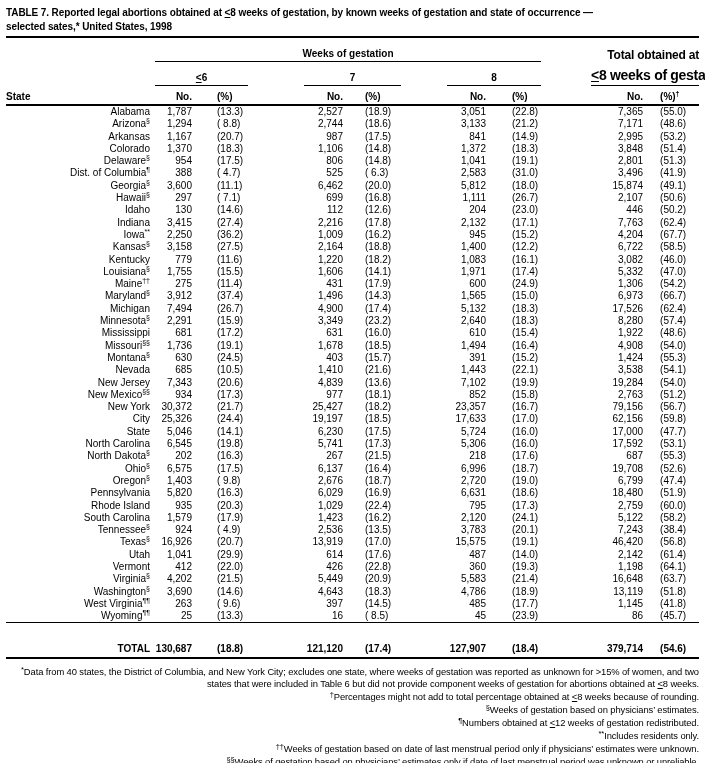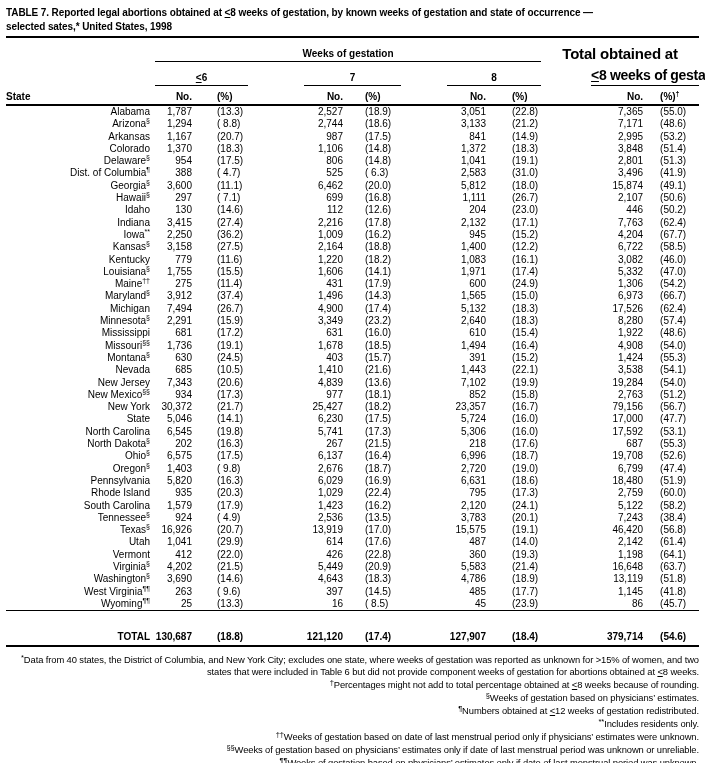"Total obtained at" .total-l1 { font-size: 15px -> 12px; text-align: none -> right }
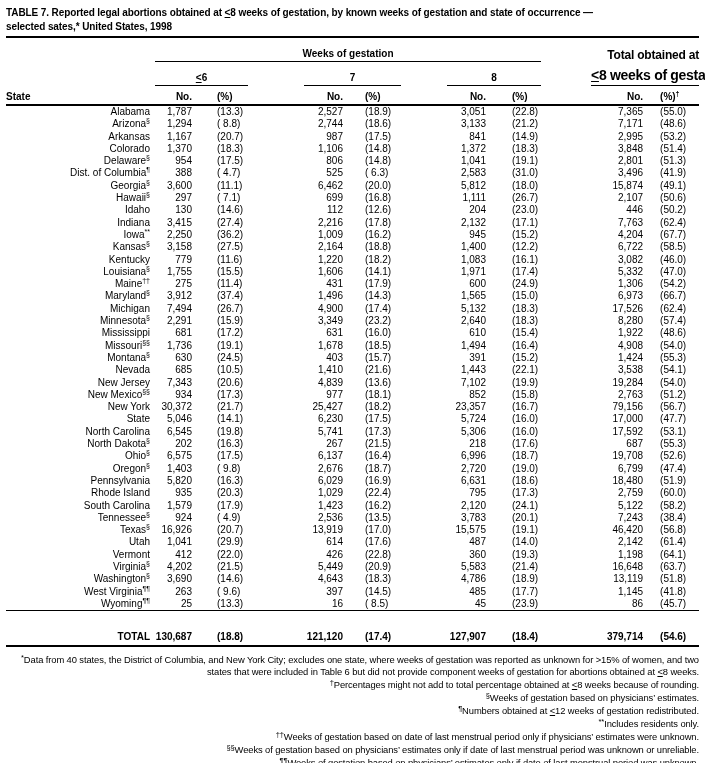"City" tr { html: none -> <tr> <td><span>City</span></td> <td>25,326</td> <td>(24.4)</td> <td>19,197</td> <td>(18.5)</td> <td>17,633</td> <td>(17.0)</td> <td>62,156</td> <td>(59.8)</td> </tr> }
